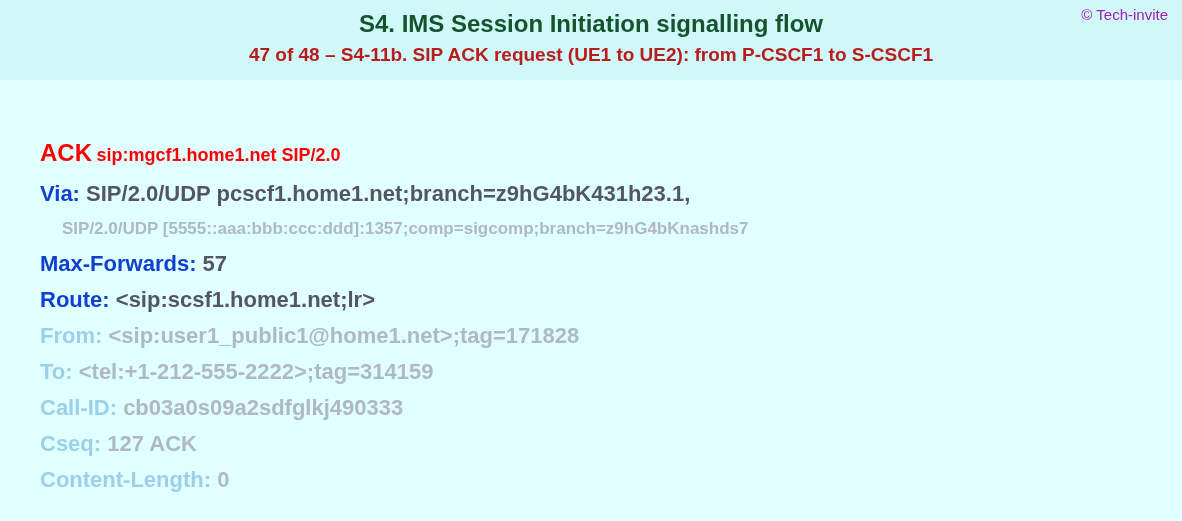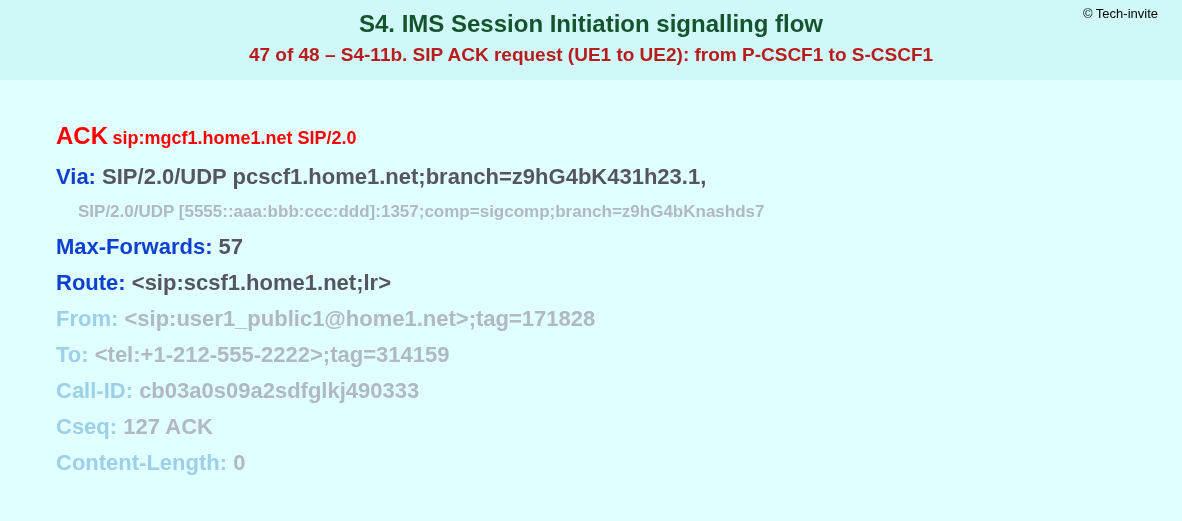"© Tech-invite" .copyright { color: #000000 -> #a21caf; font-size: 13px -> 15px; right: 24px -> 14px }
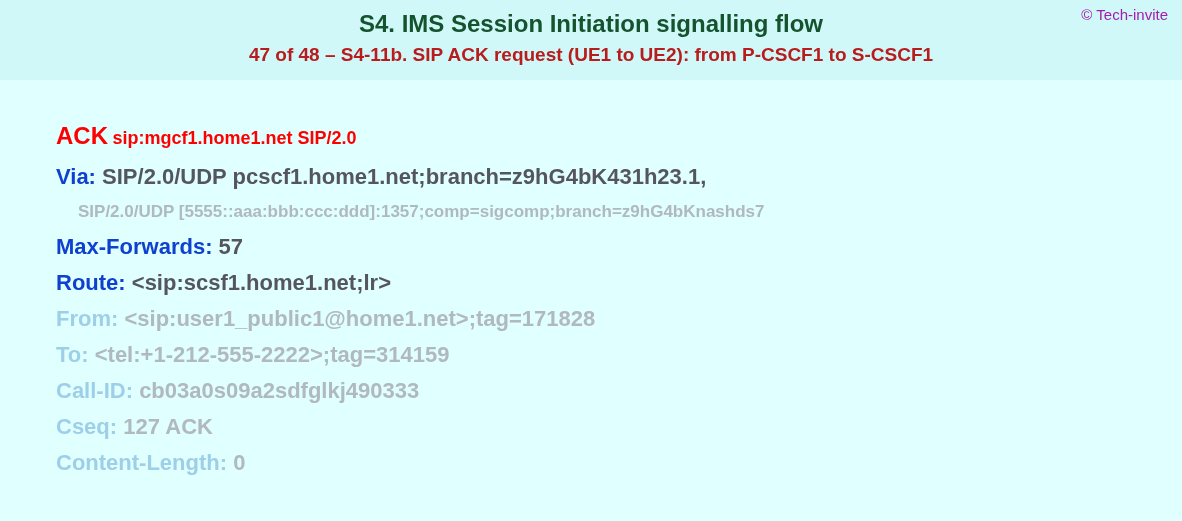"ACK sip:mgcf1.home1.net SIP/2.0" .content { margin-left: 16px -> none; padding: 42px 0 0 40px -> 59px 0 0 40px }
